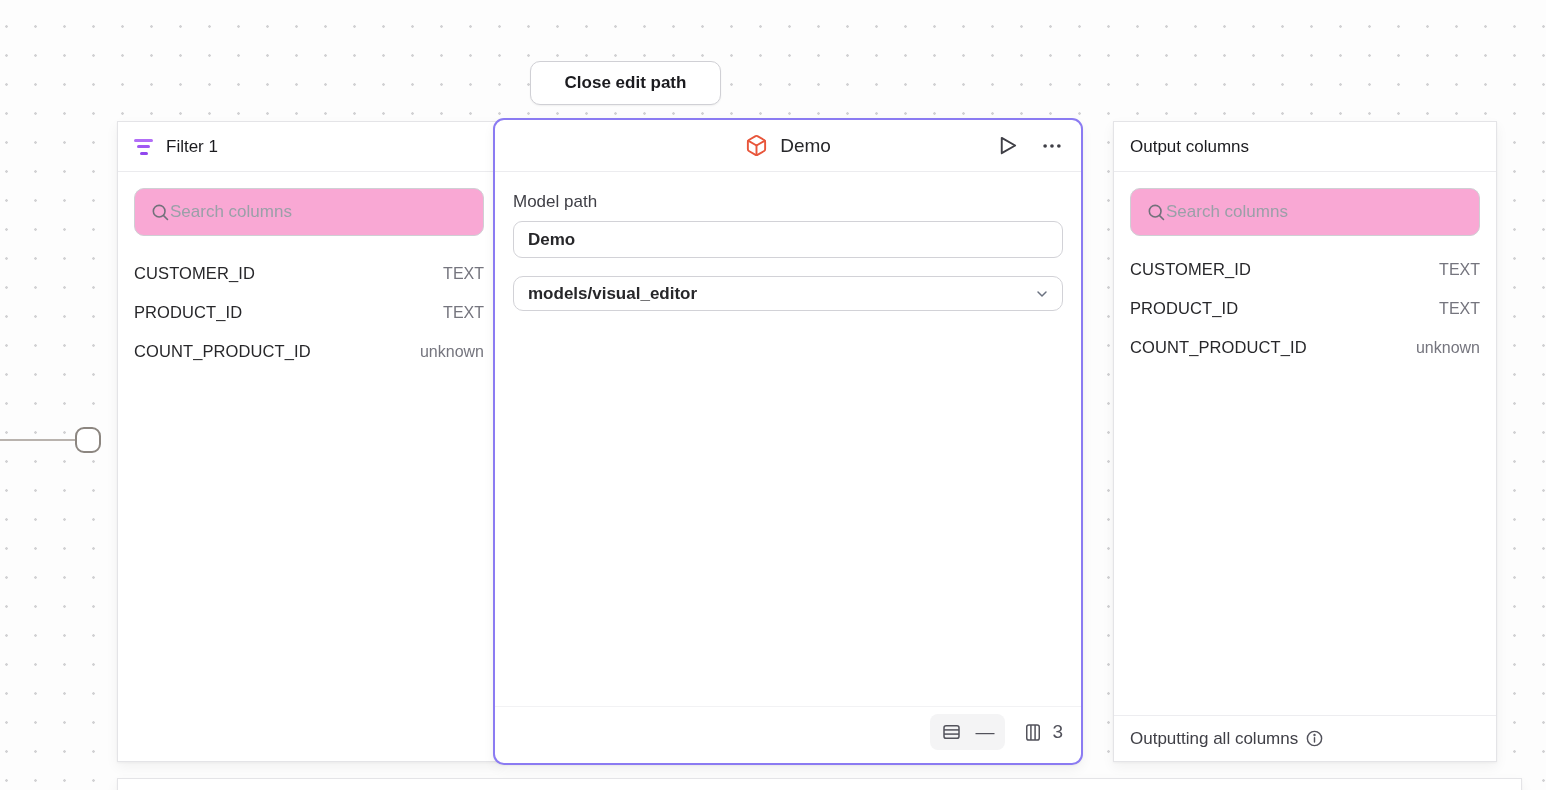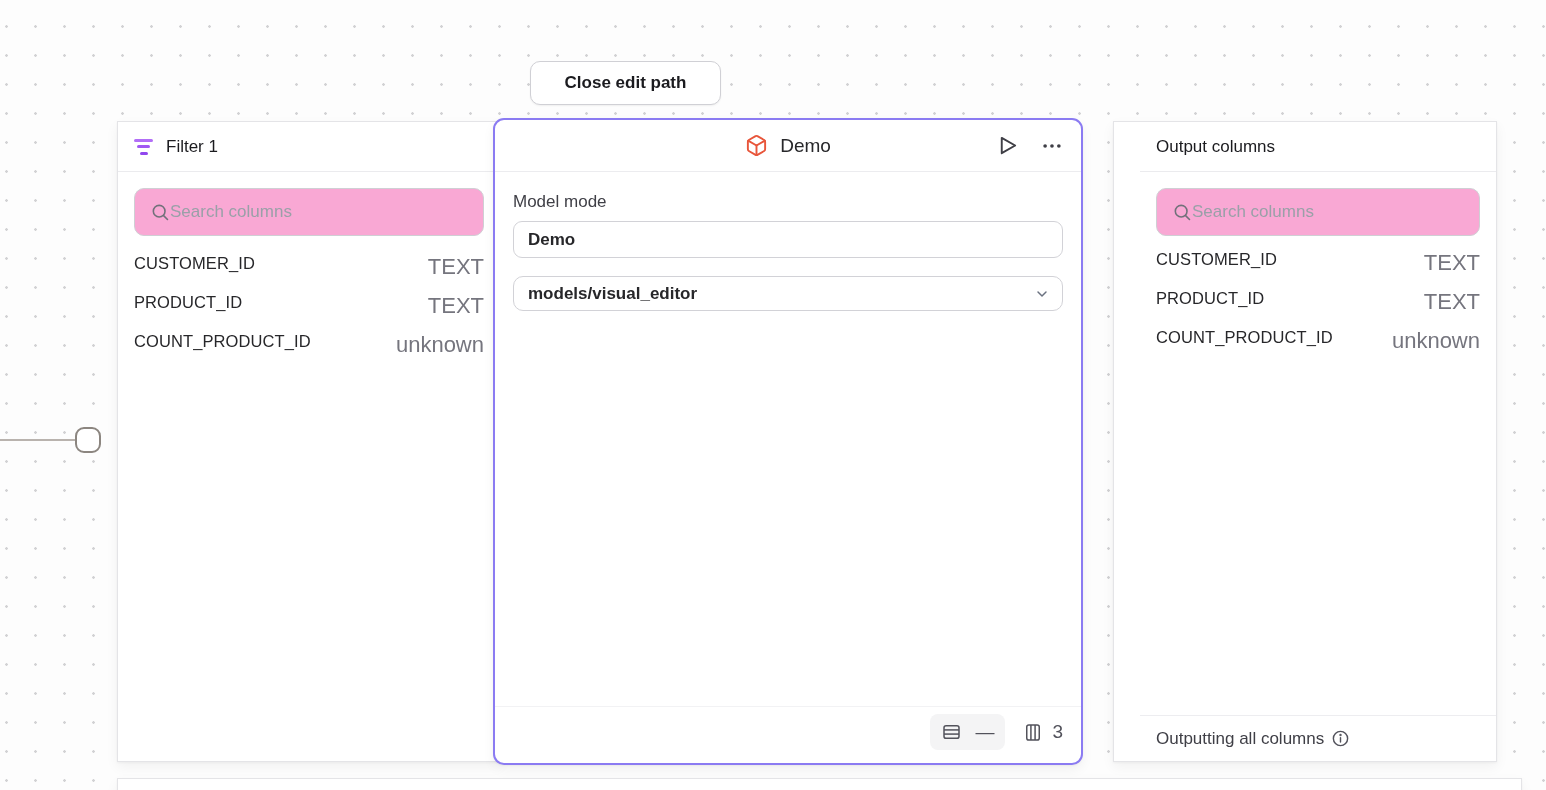"Output columns" #output-panel { padding-left: 26px -> none }
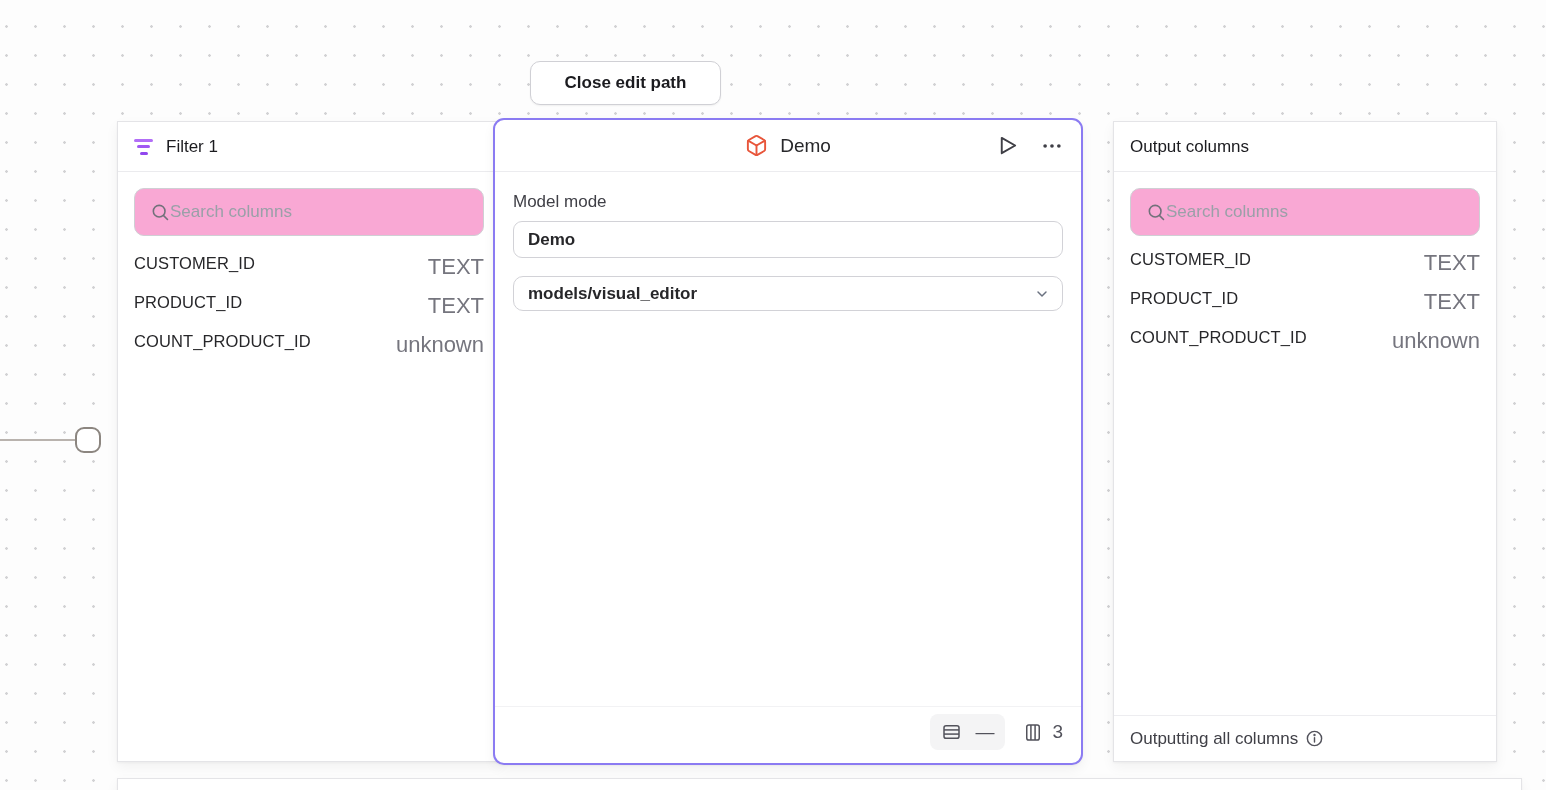"Model mode" div.field-label { text: mode -> path }
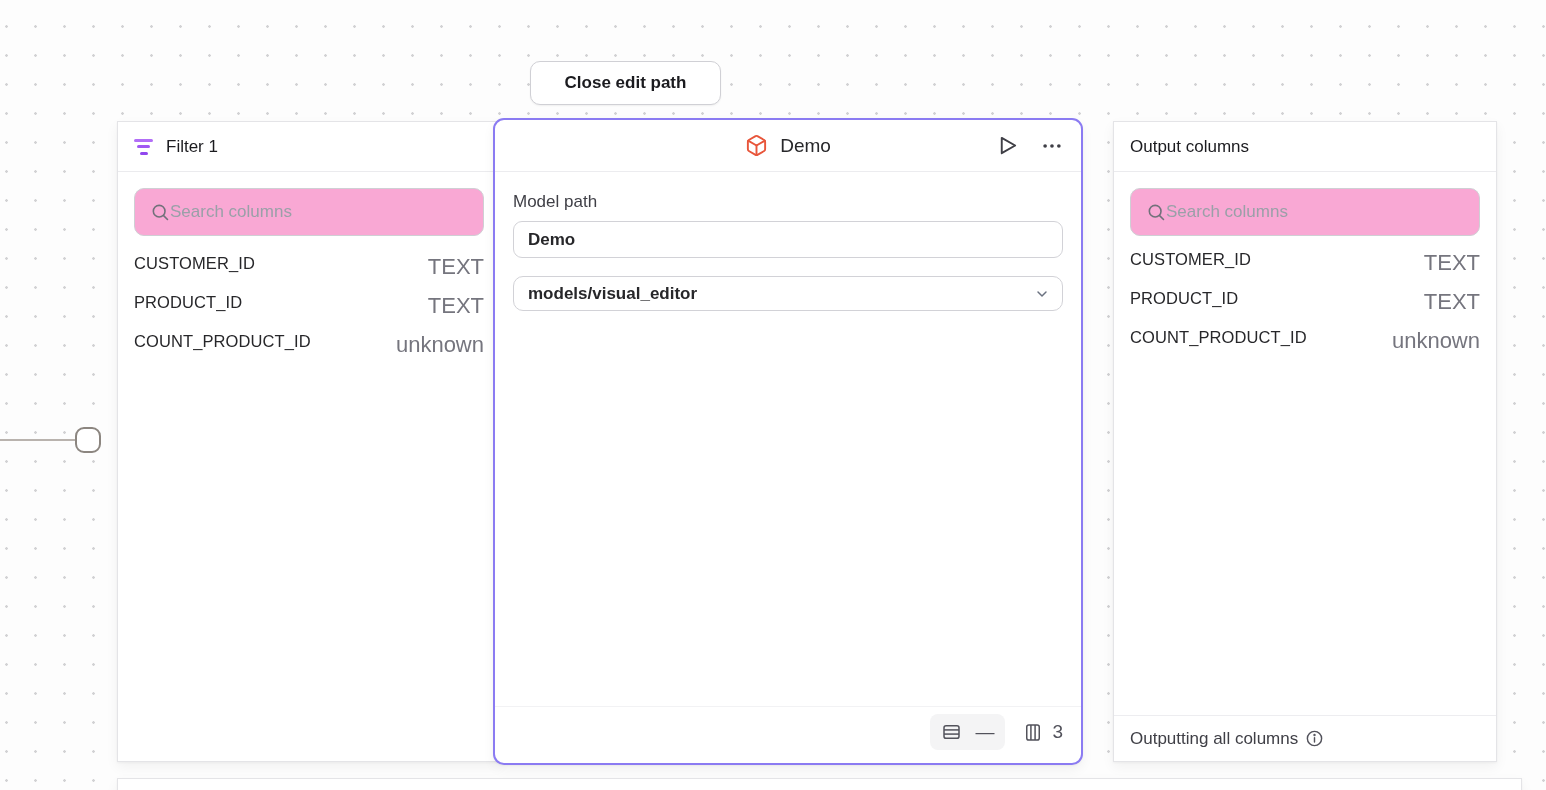"CUSTOMER_ID" .col-row { align-items: flex-start -> center }
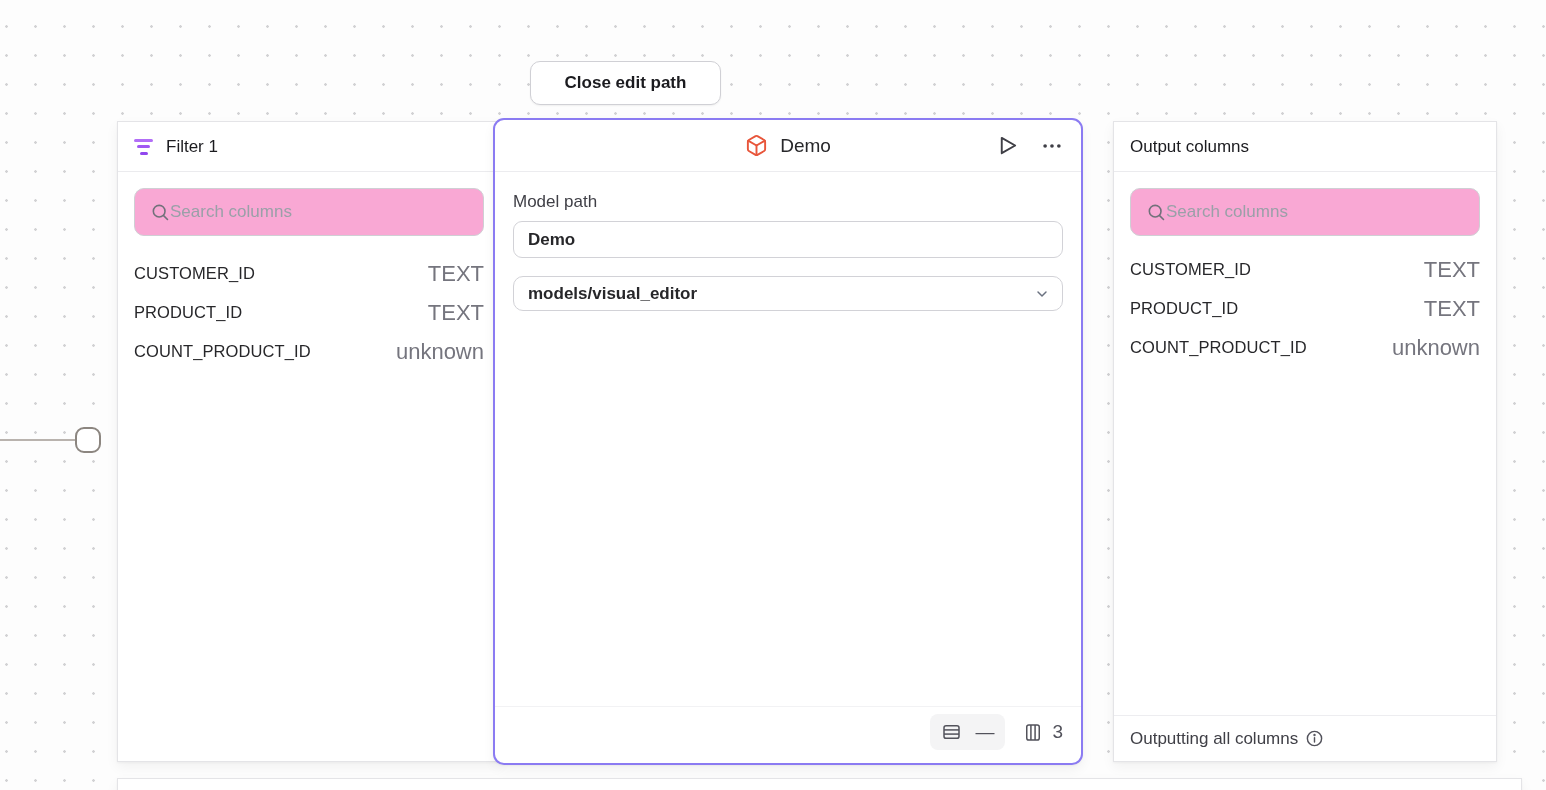"TEXT" .col-type { font-size: 22px -> 16px }
